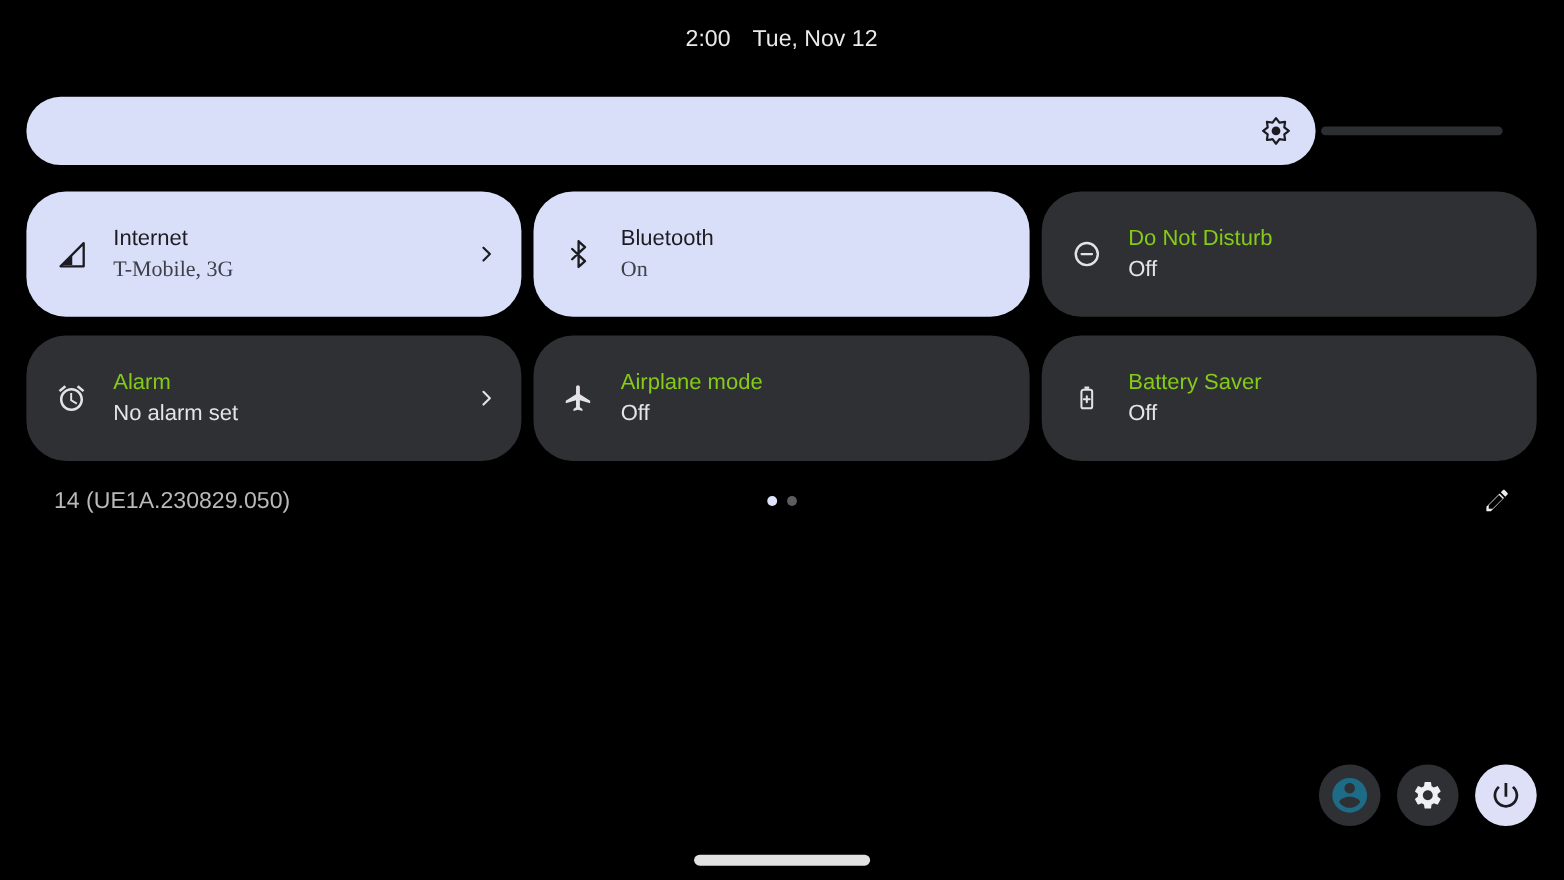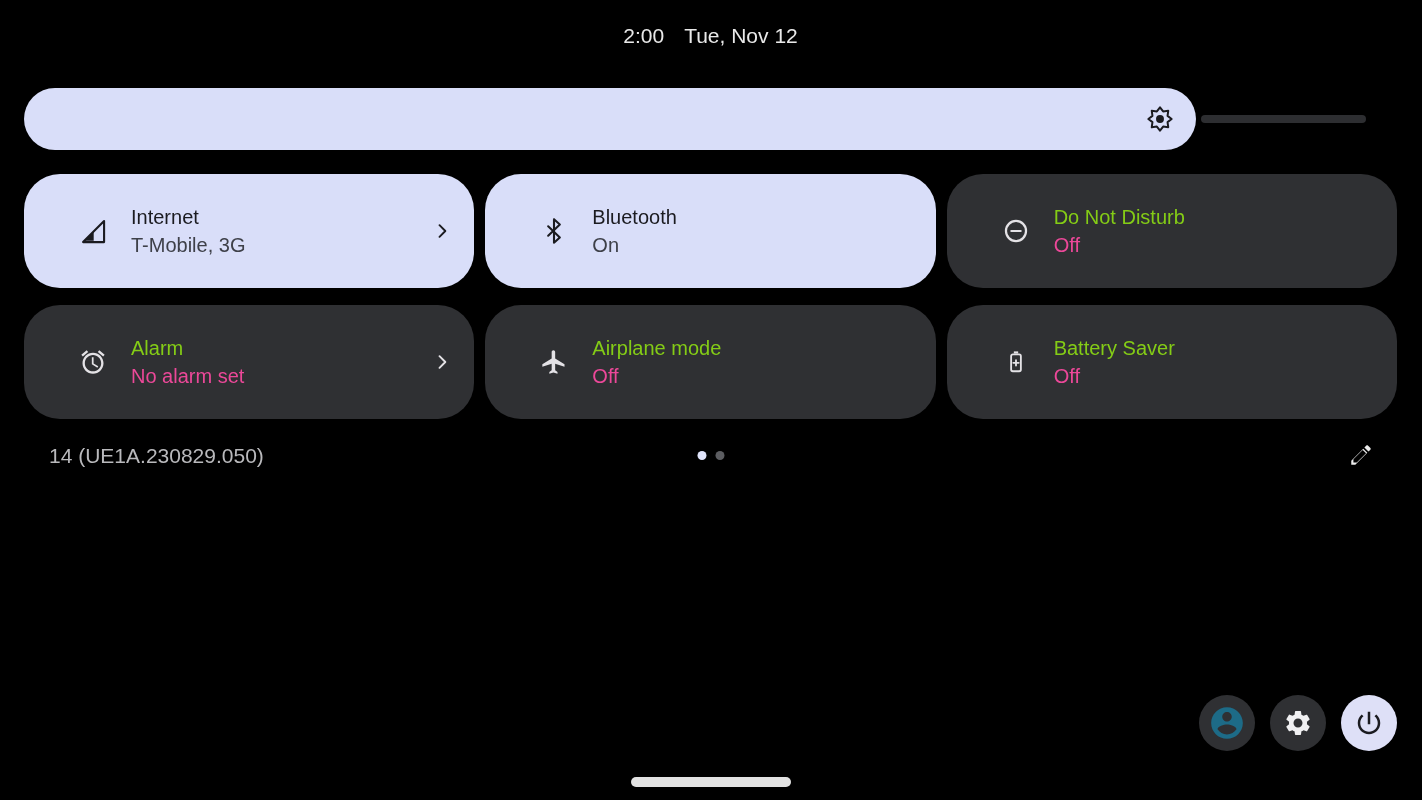"Internet" .tile { padding-left: 28px -> none }
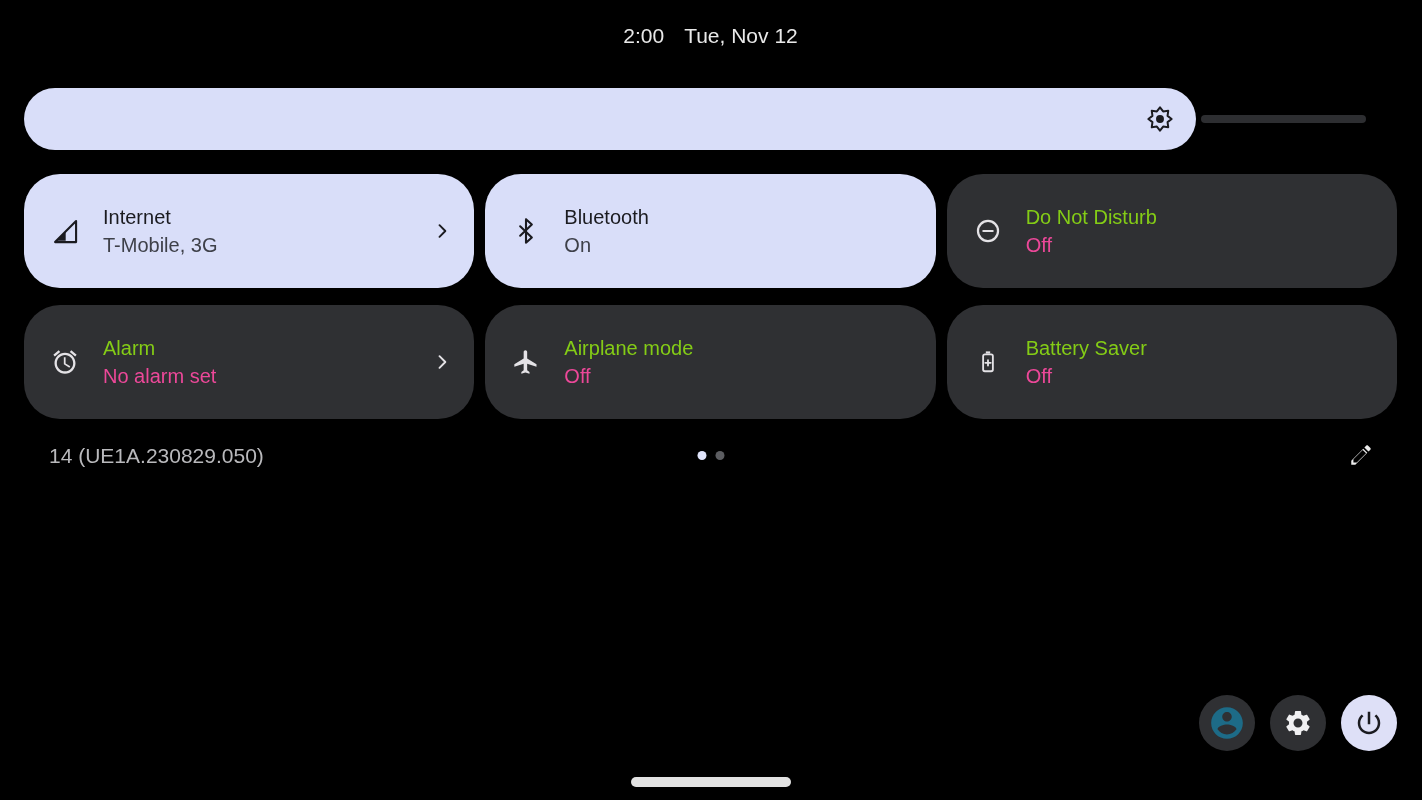"T-Mobile, 3G" .tile.active .t-sub { font-family: none -> Liberation Serif, serif }
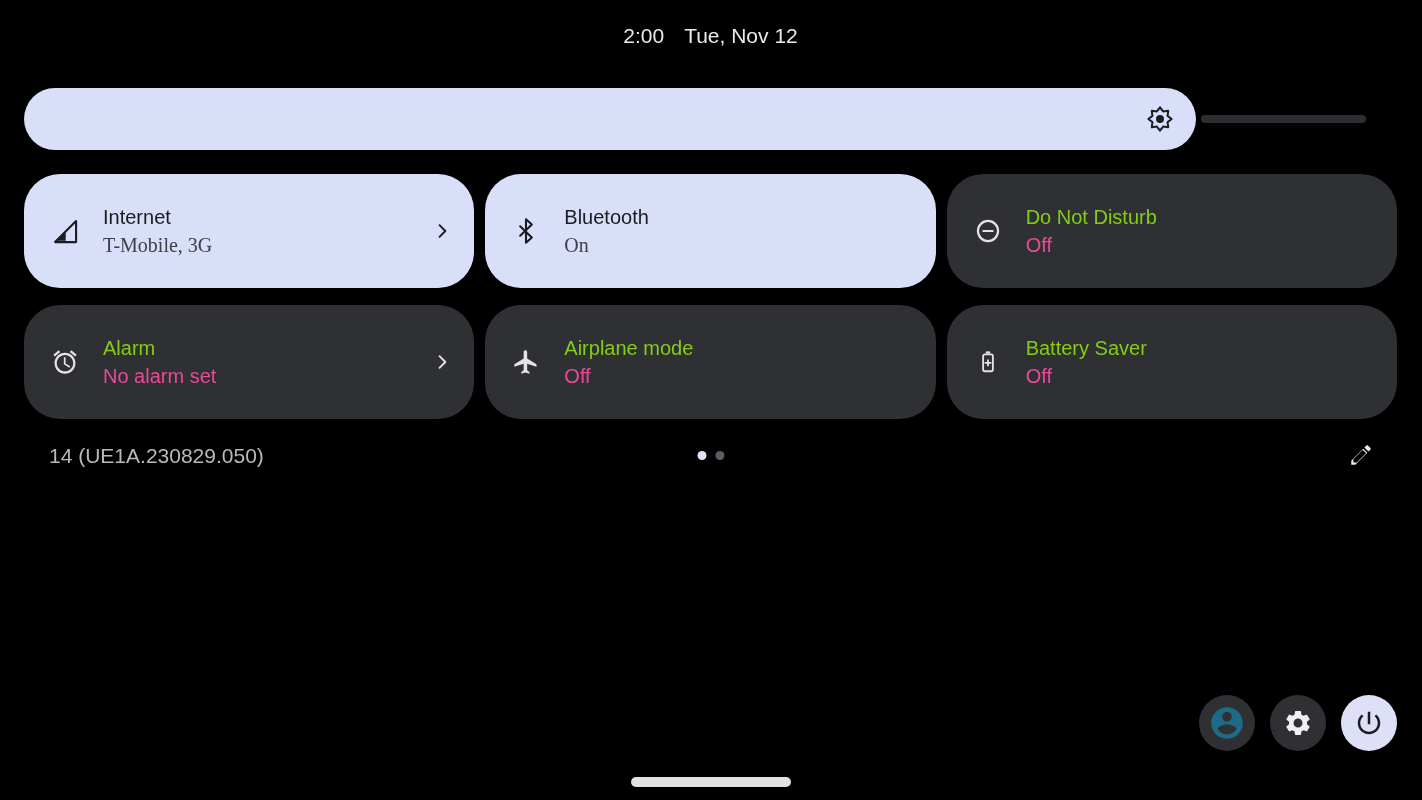"Off" .tile .t-sub { color: #ec4899 -> #e5e5e5 }
